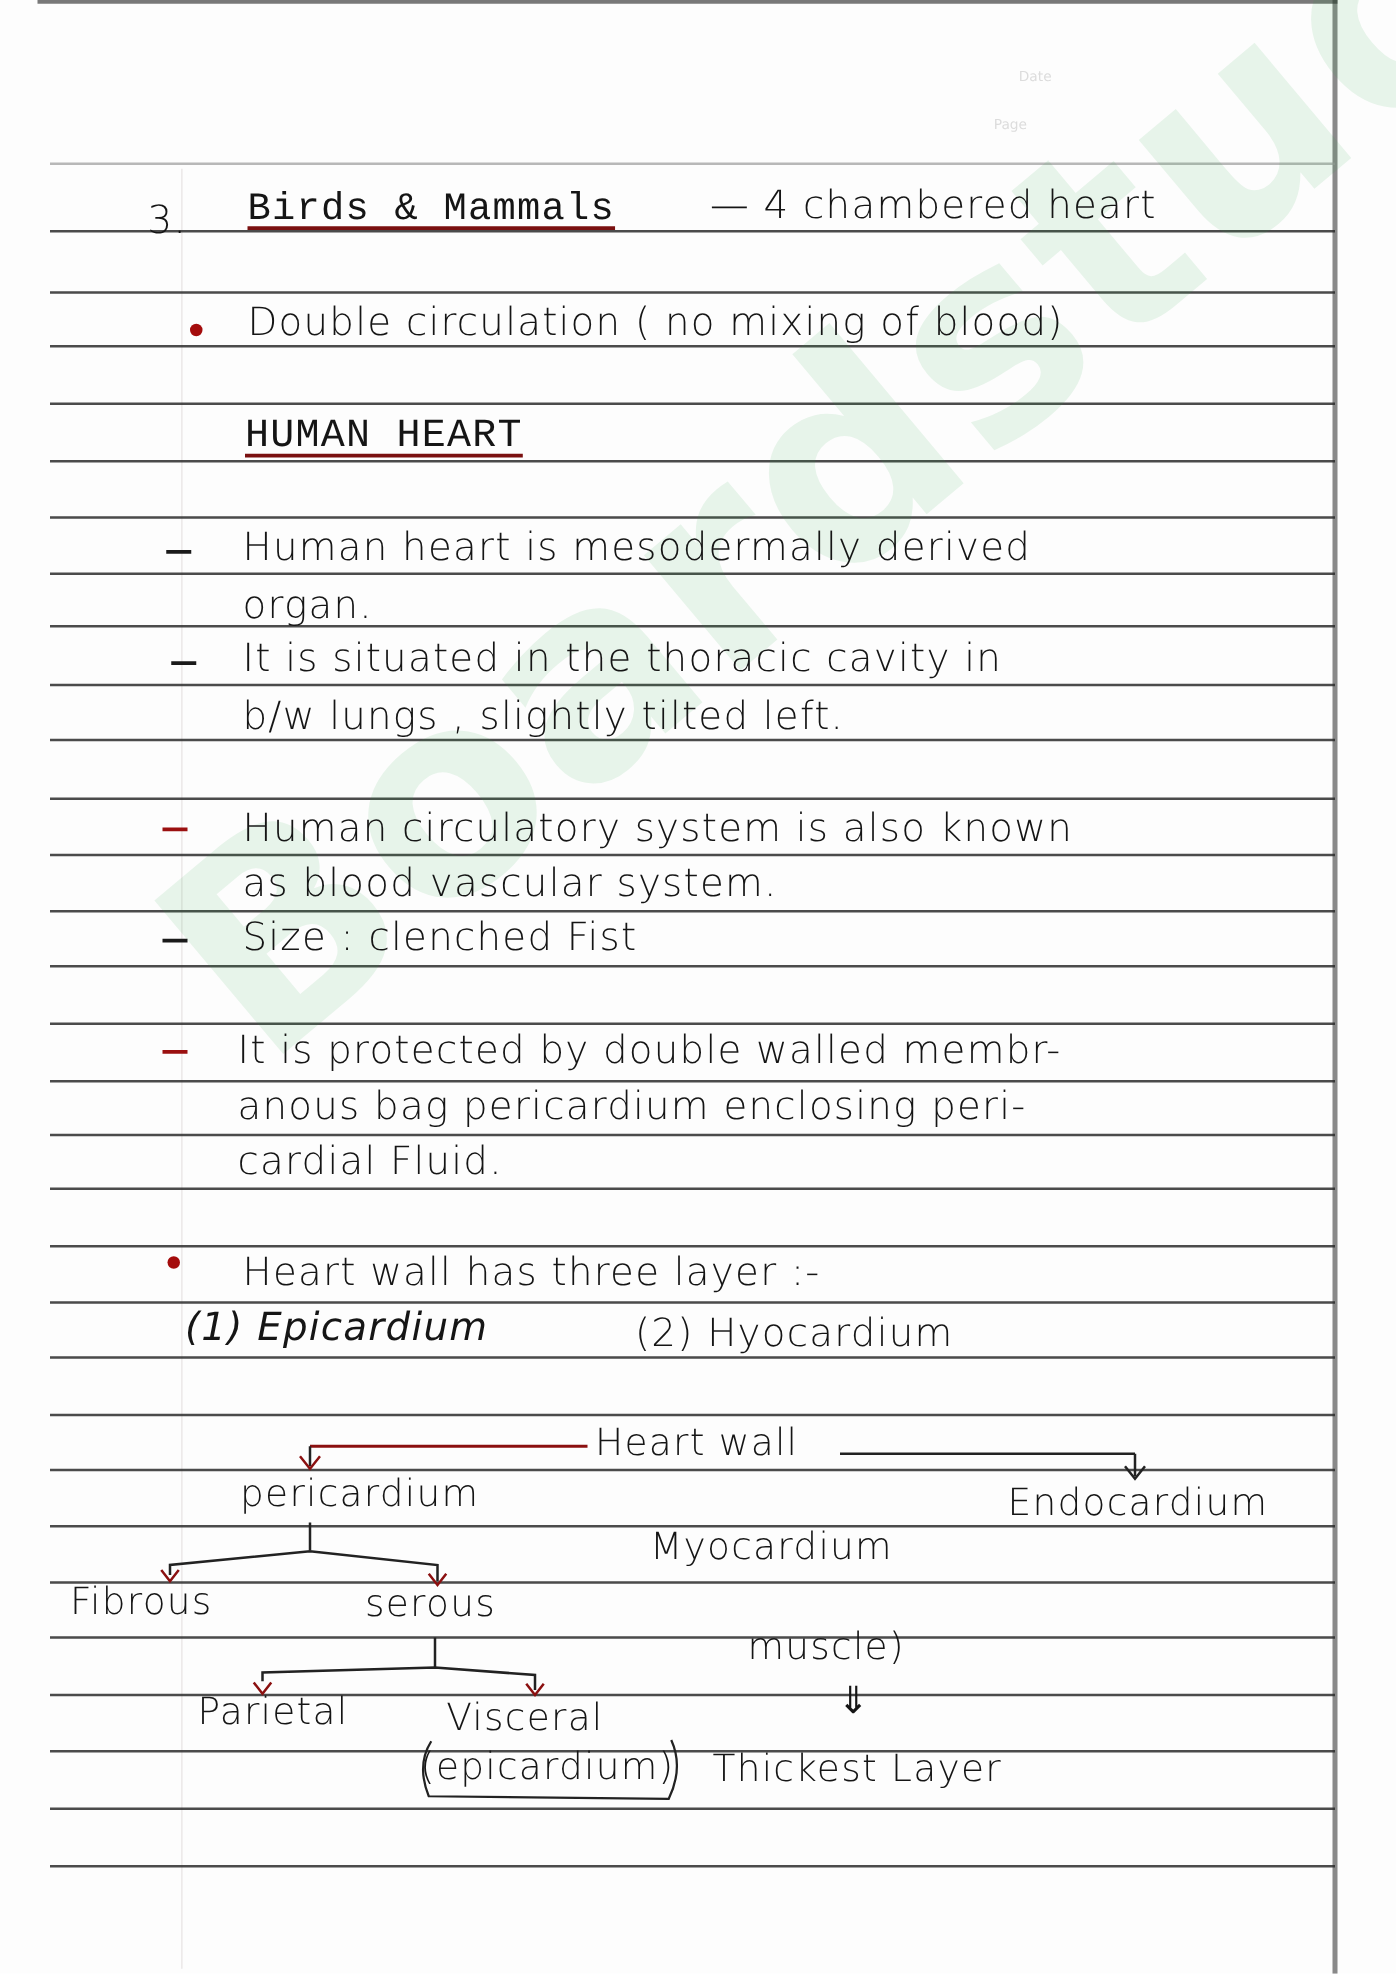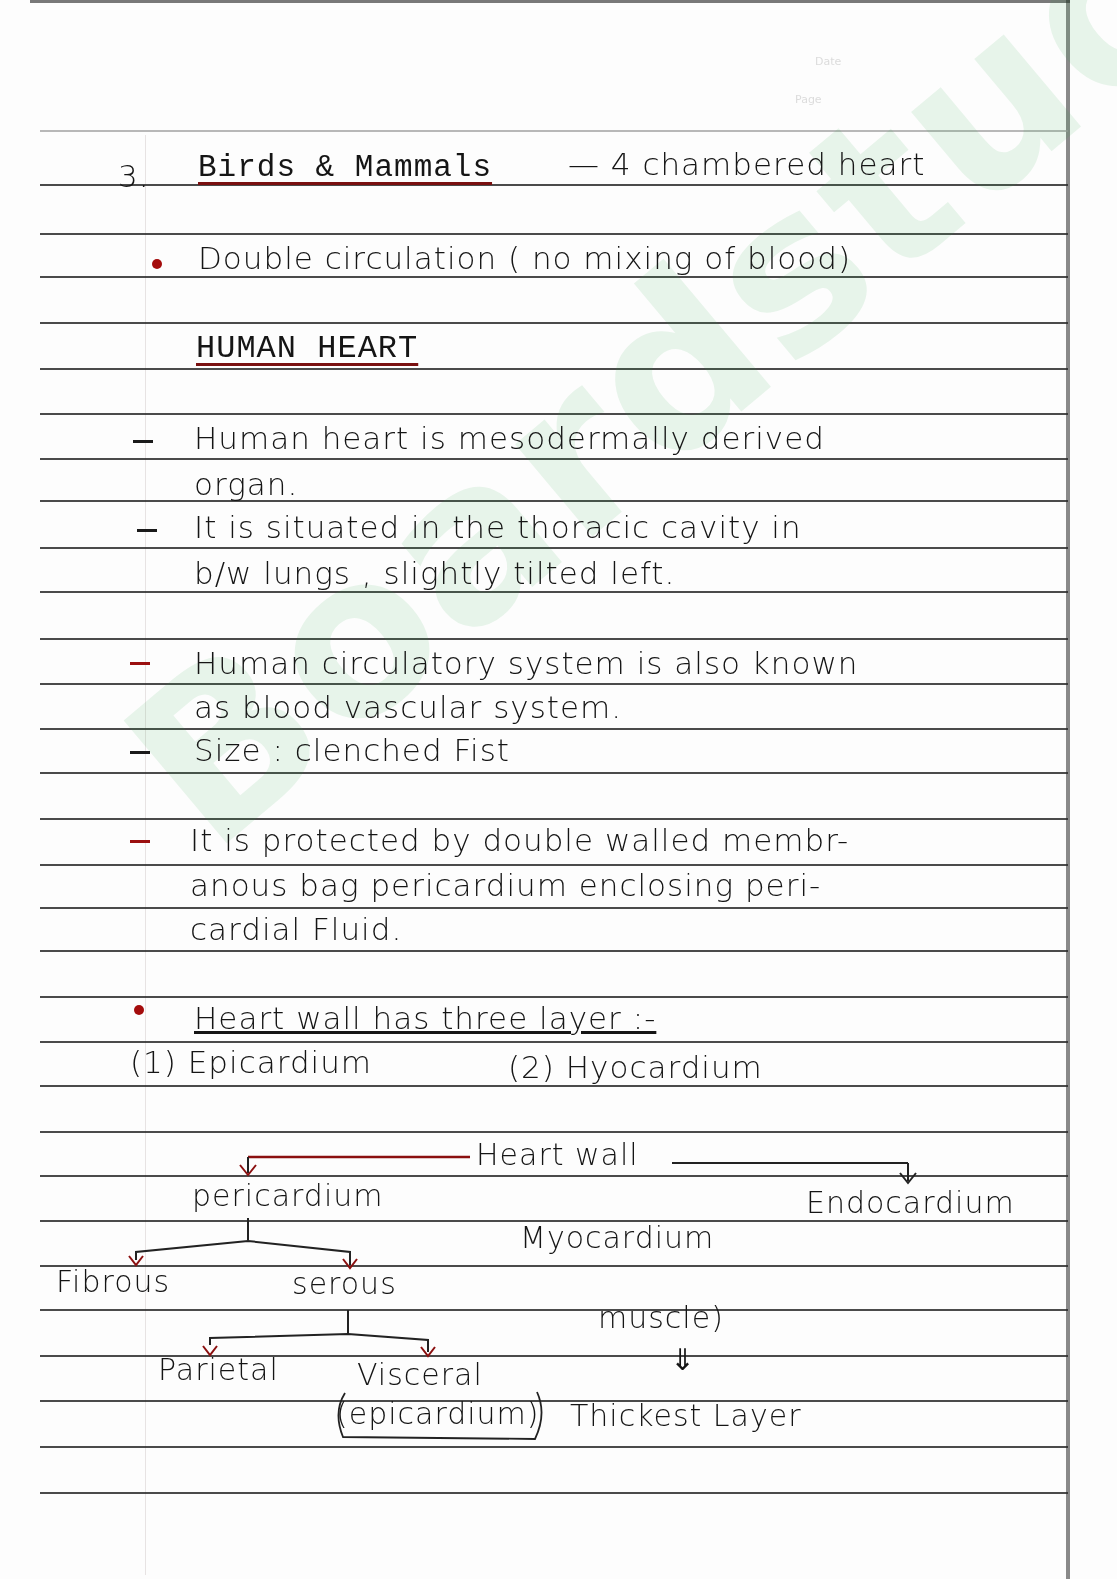"Heart wall has three layer" span.txt { text-decoration: underline -> none }
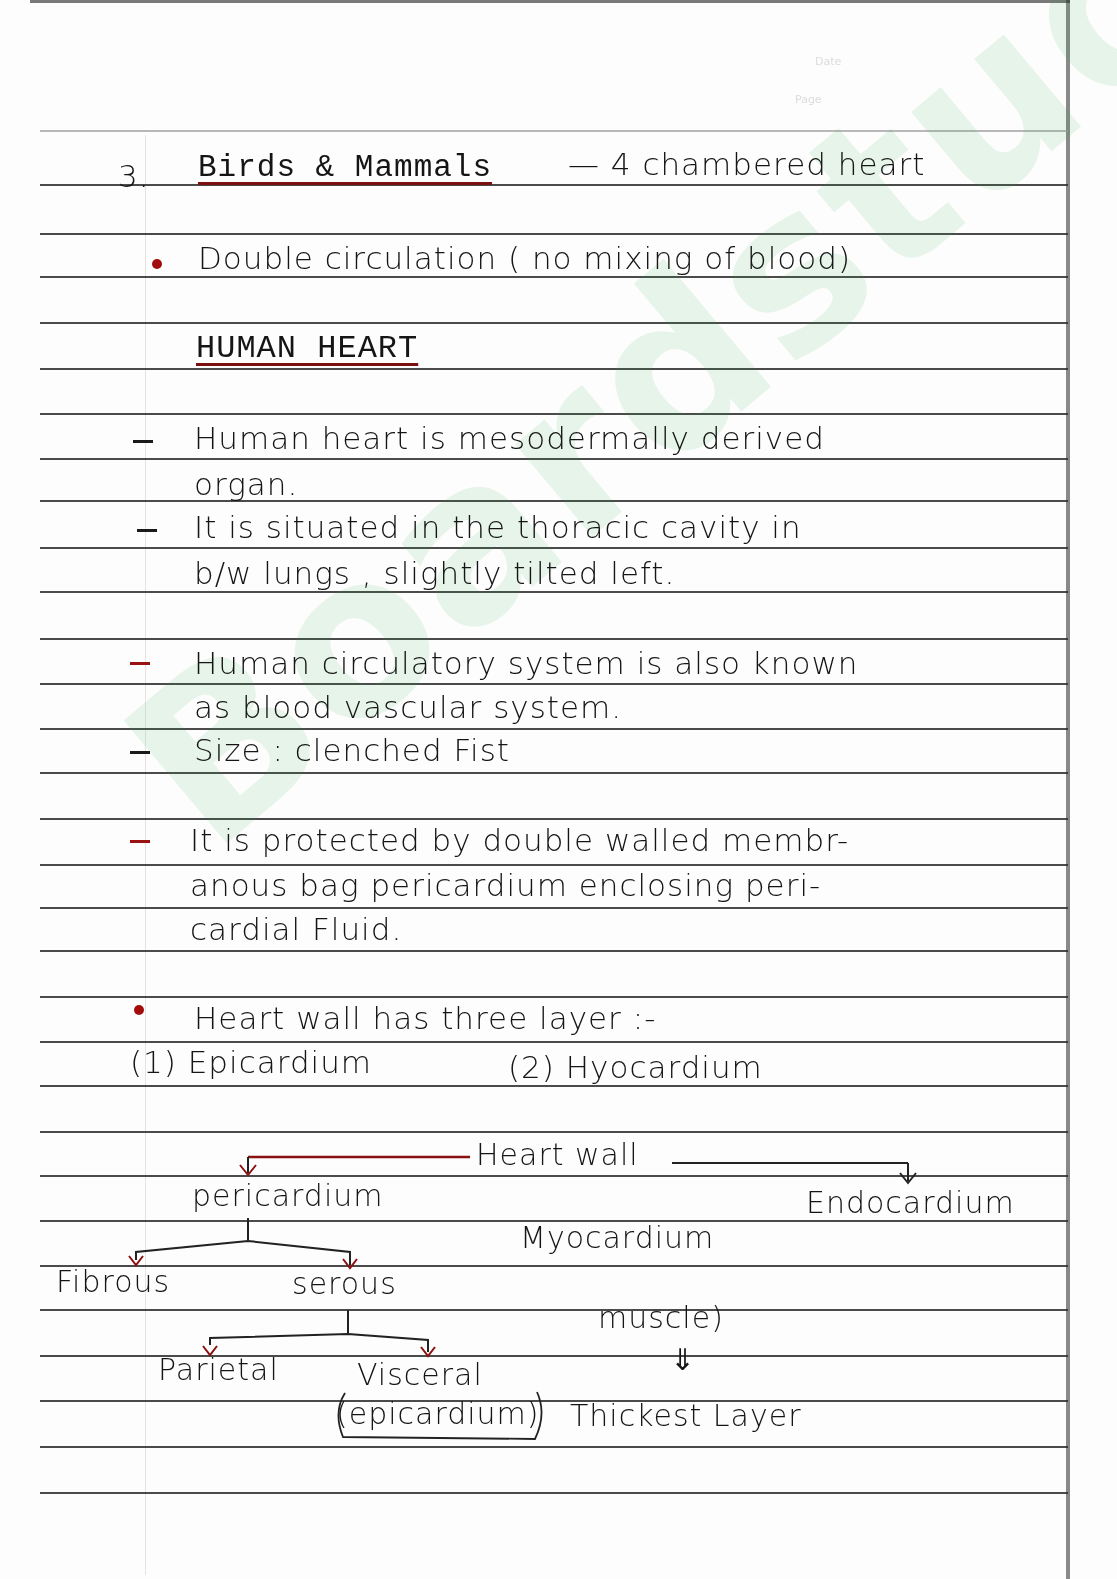"(1) Epicardium" span.txt { font-style: none -> italic; left: 130px -> 148px }
